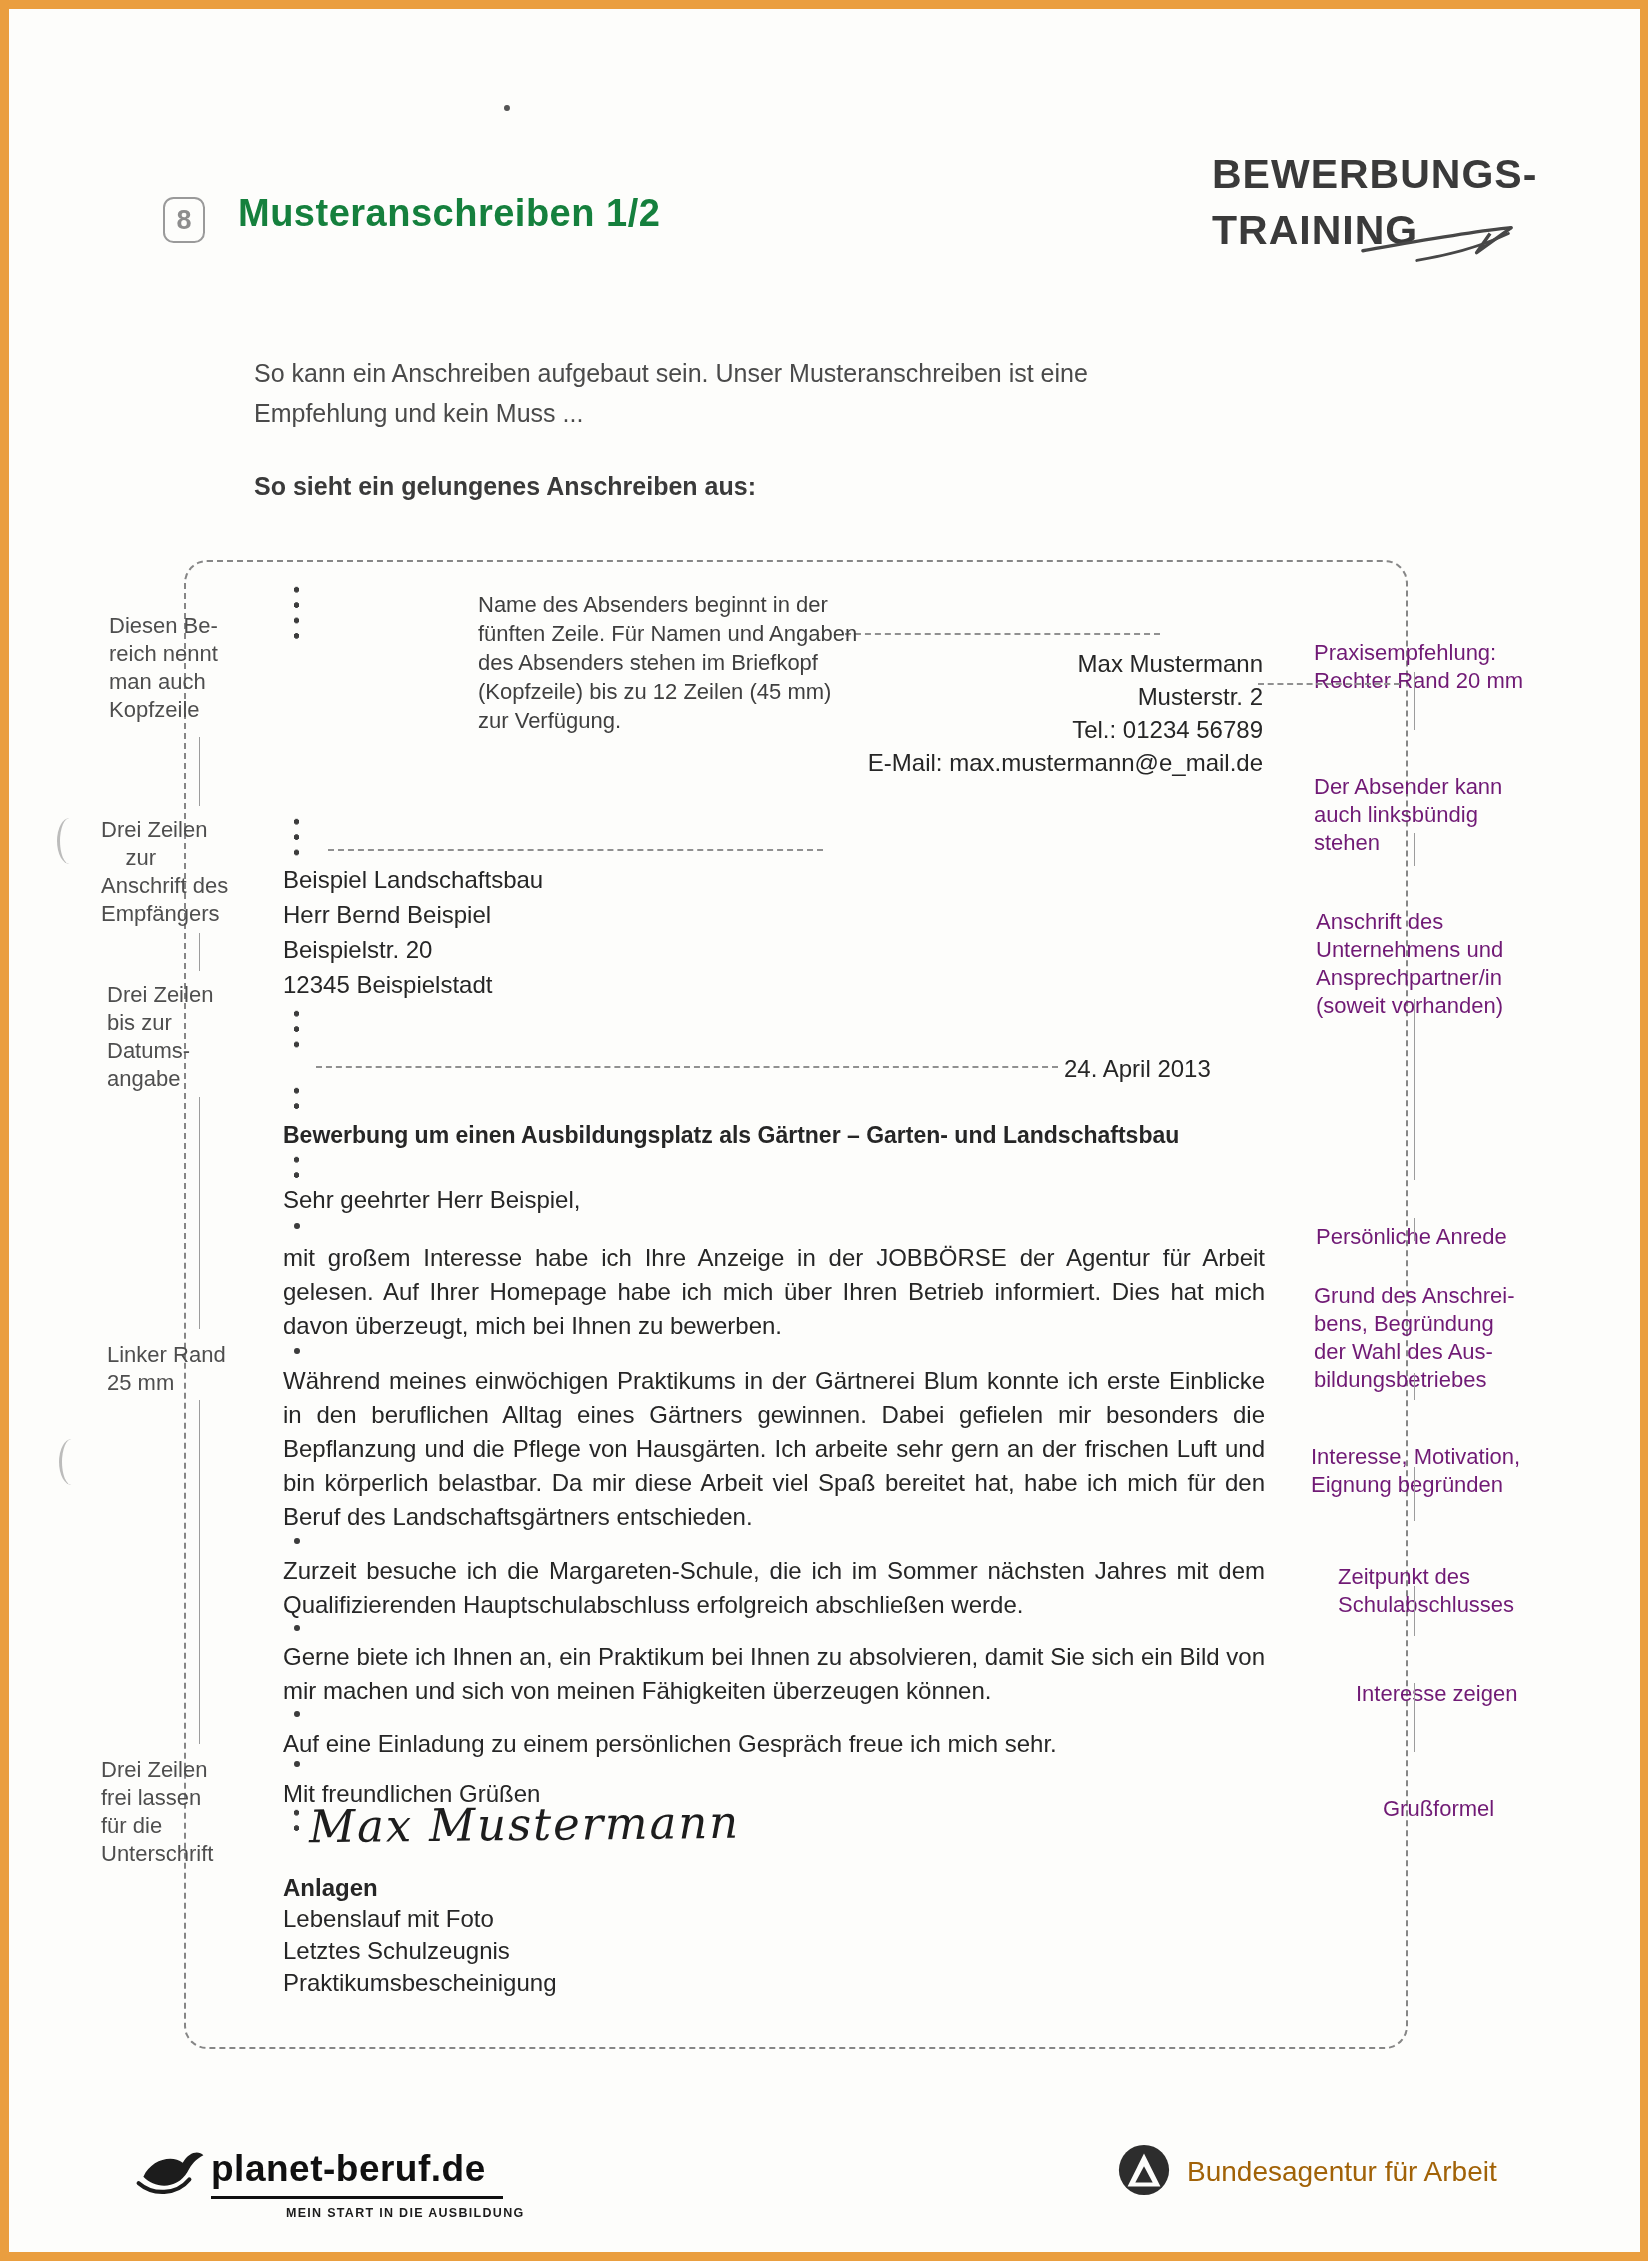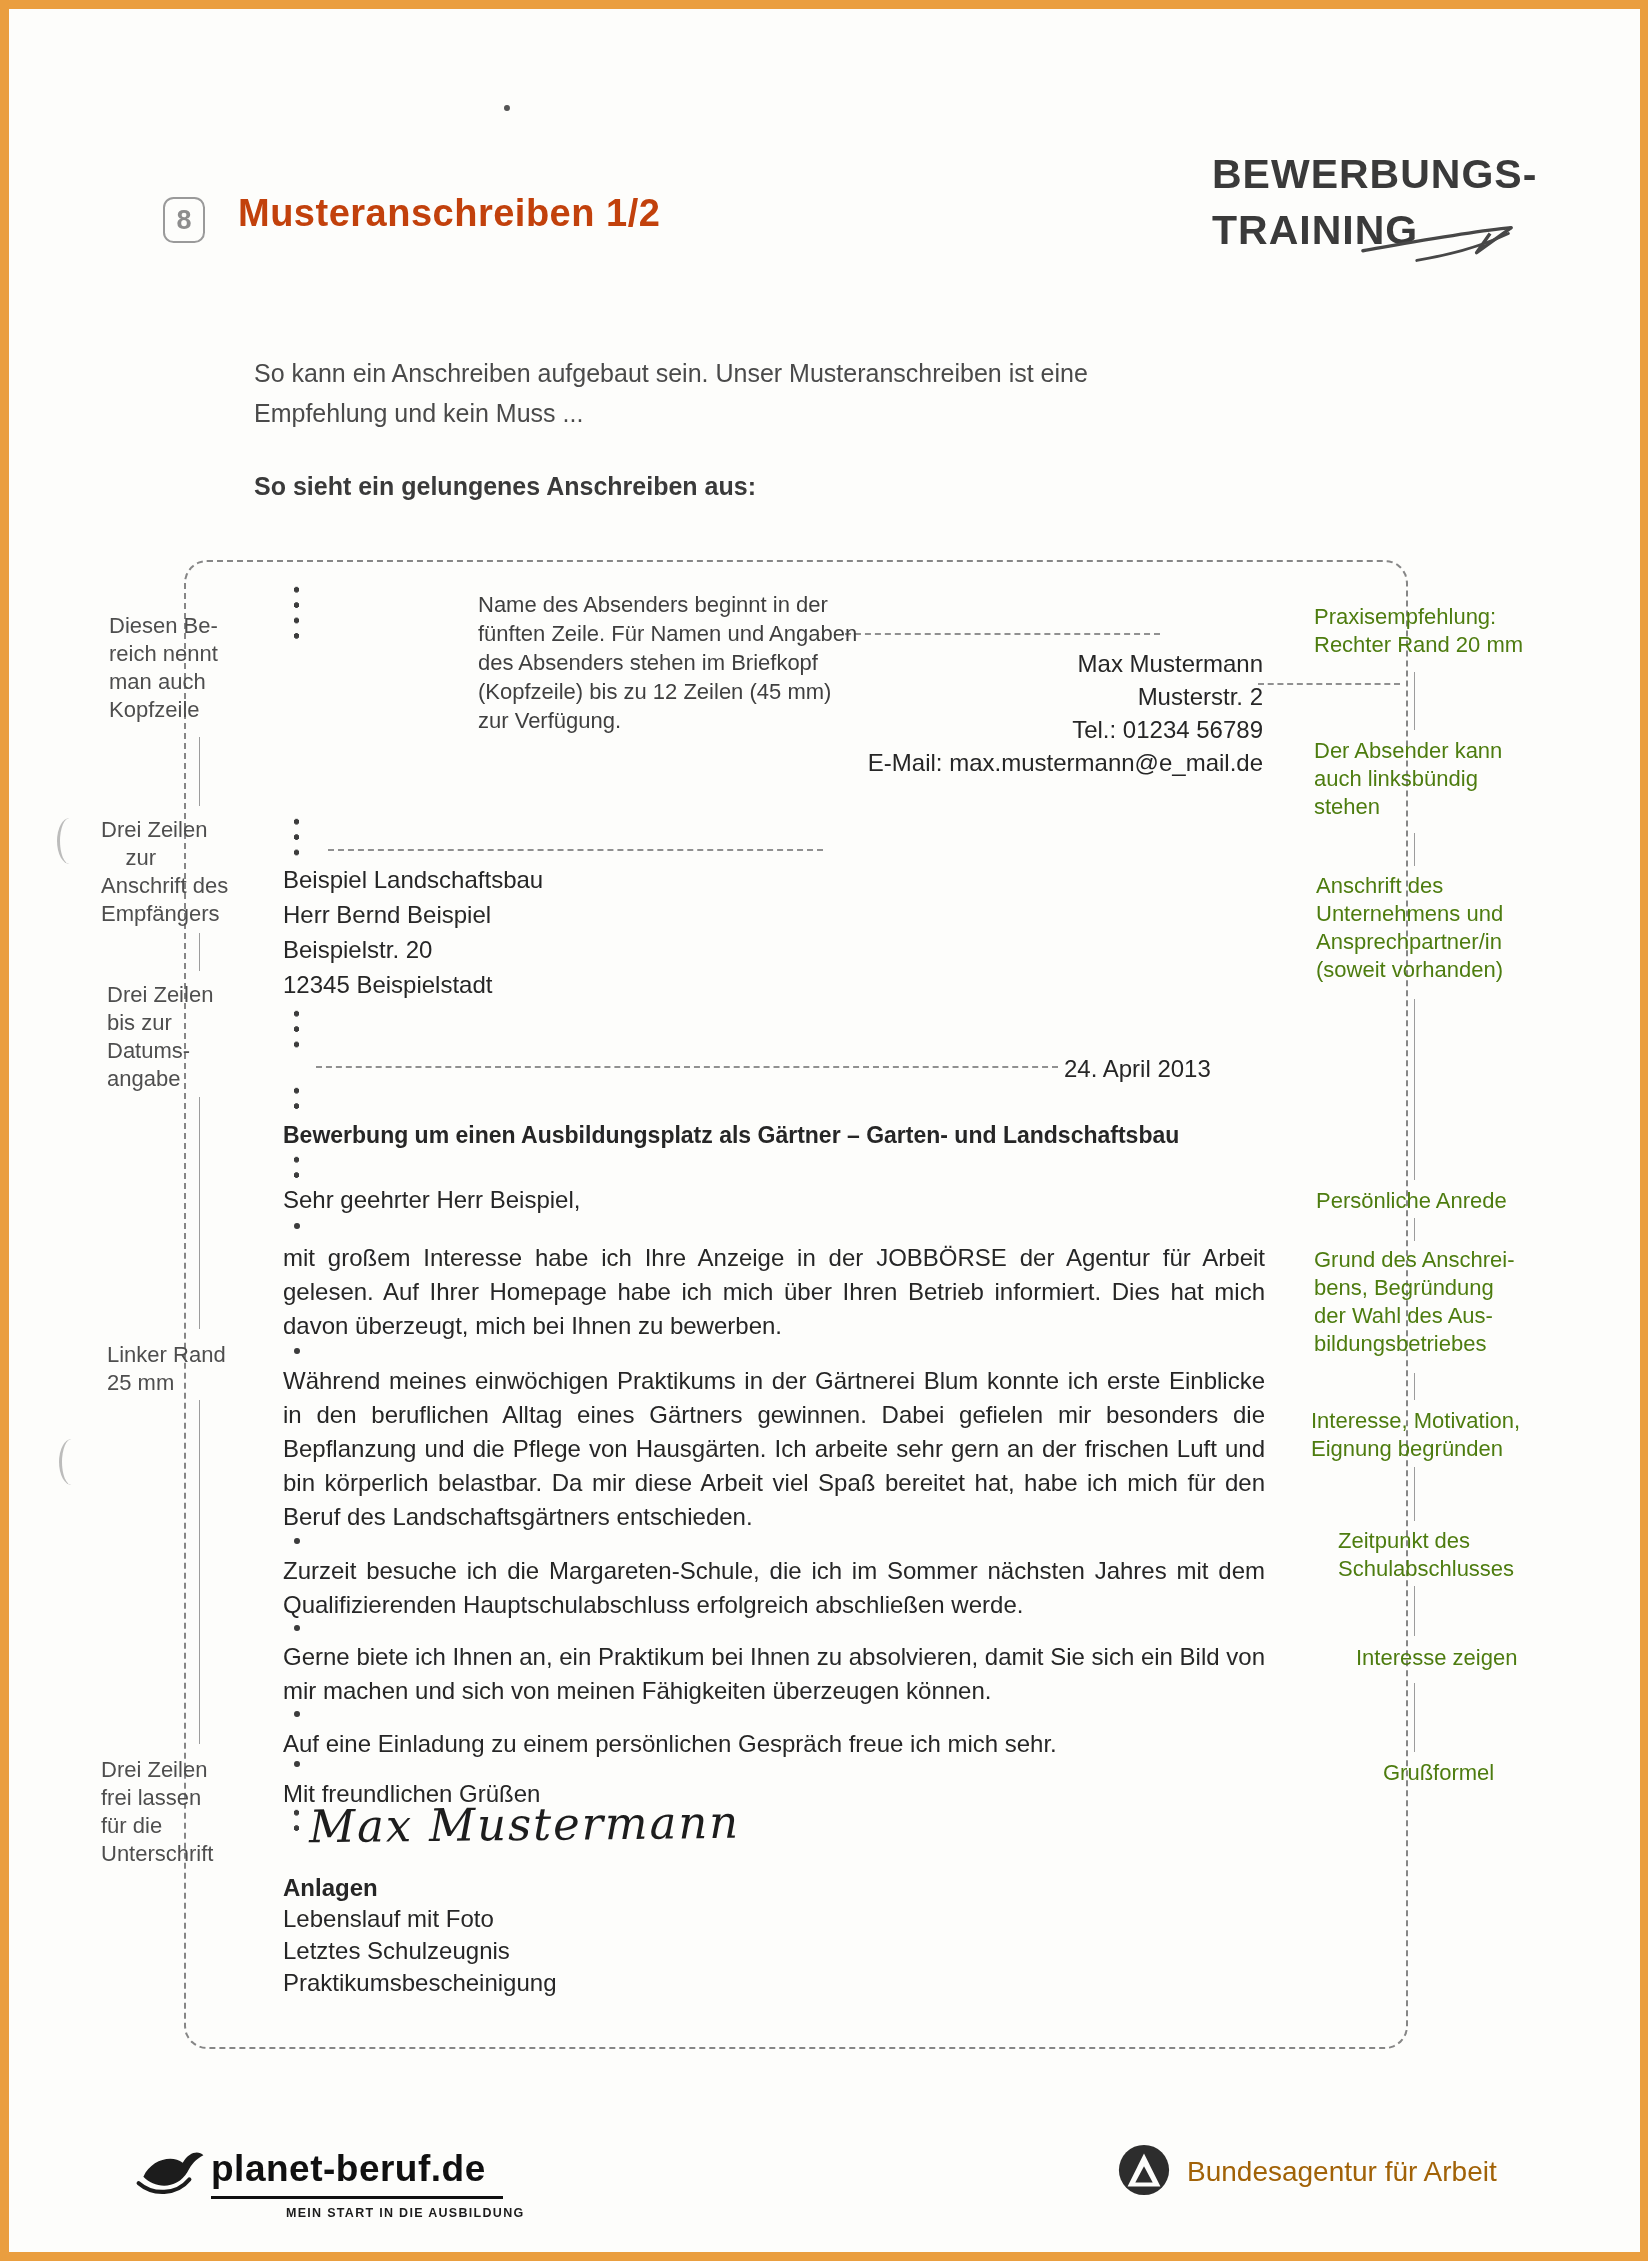"Musteranschreiben 1/2" .title { color: #c2410c -> #15803d }
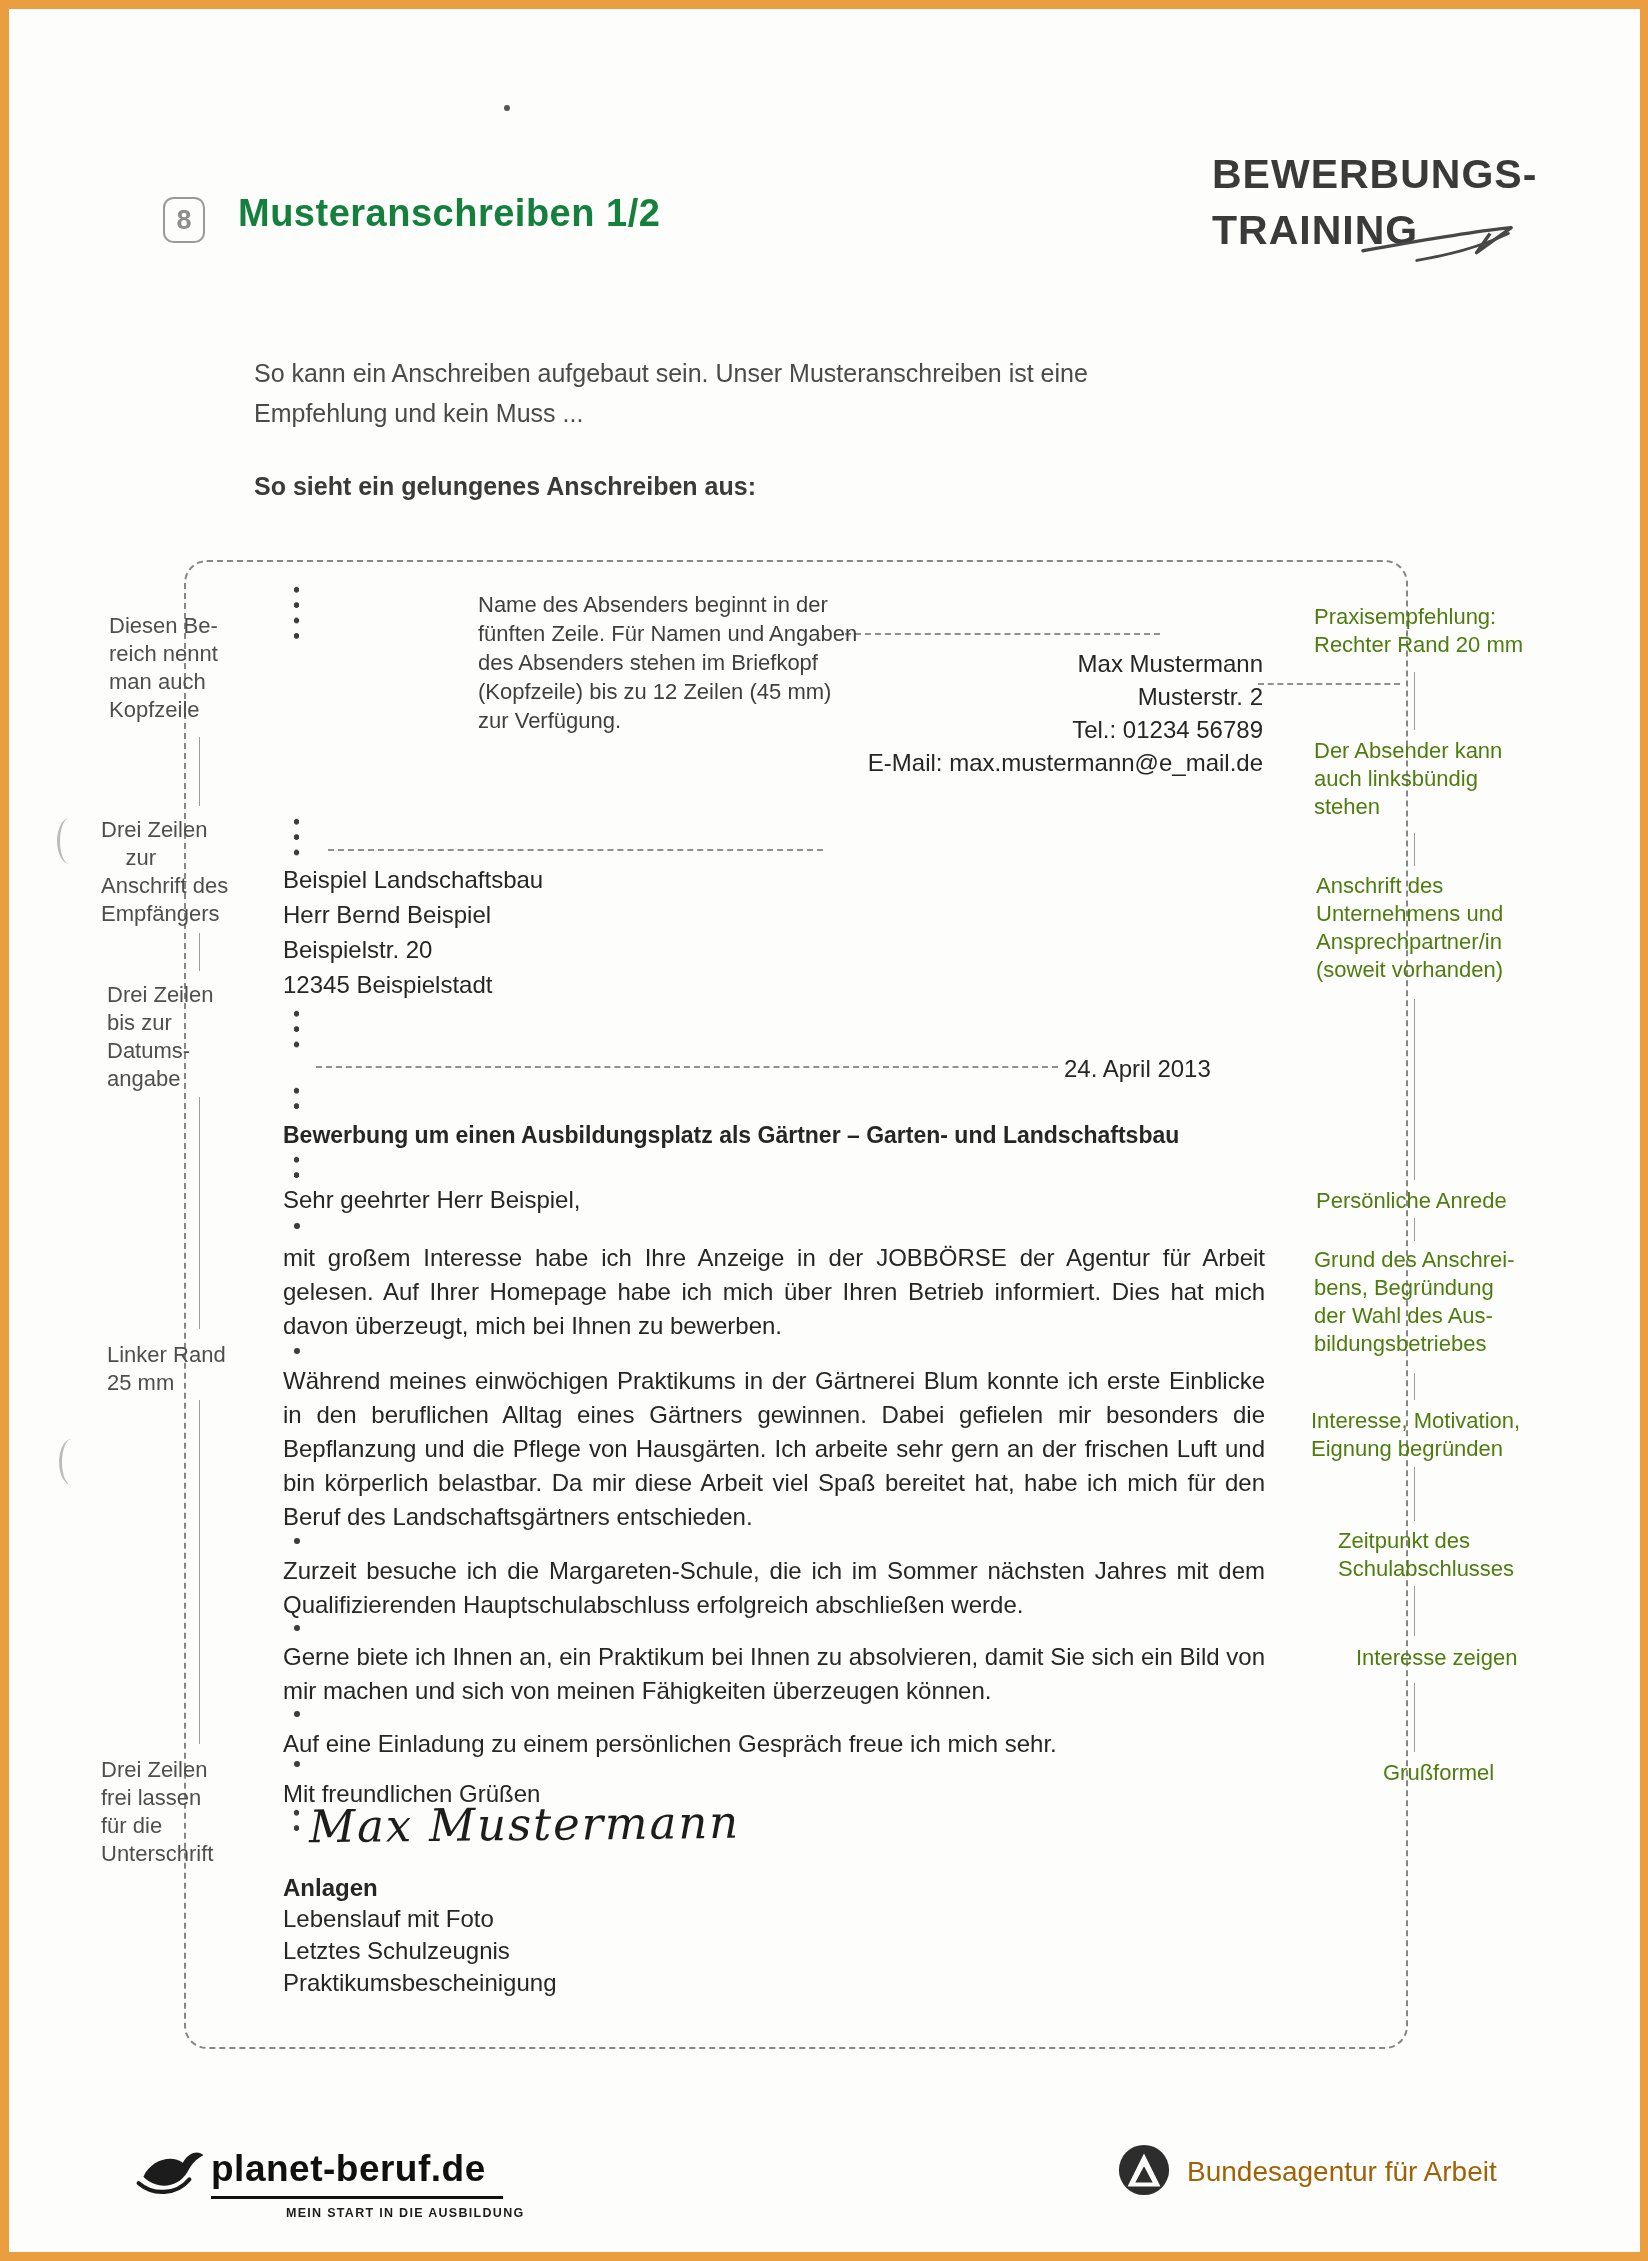"Praxisempfehlung:" .note-r { color: #4d7c0f -> #701a75; margin-top: none -> 36px }
